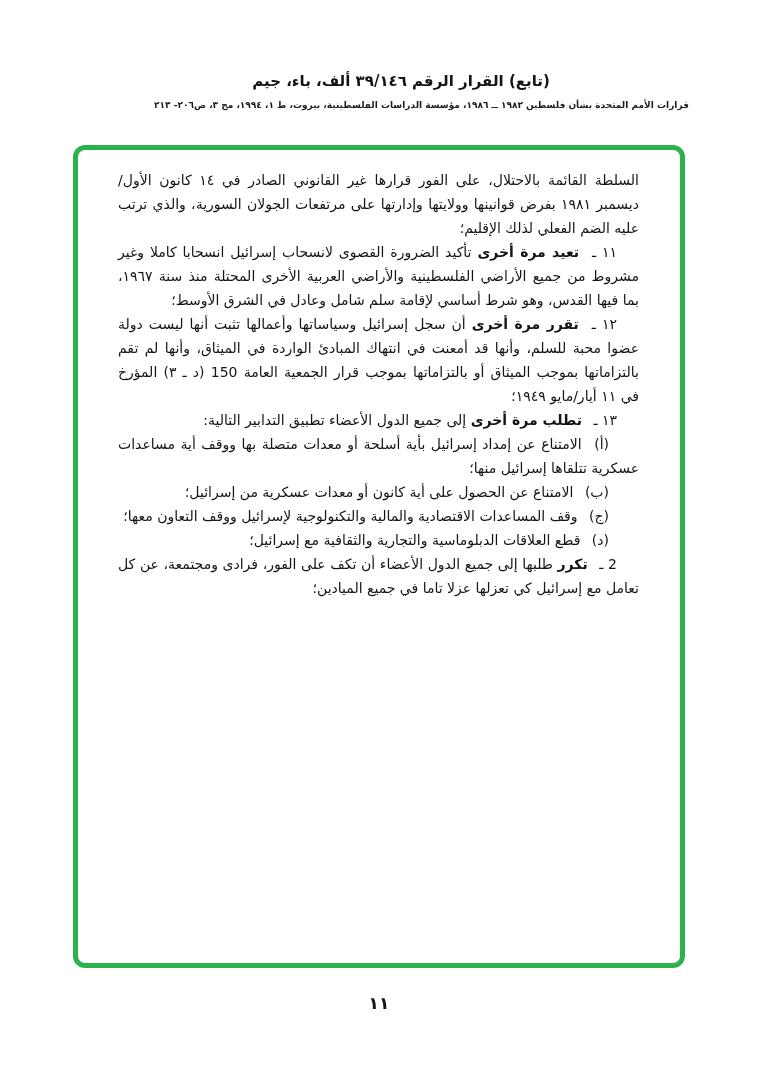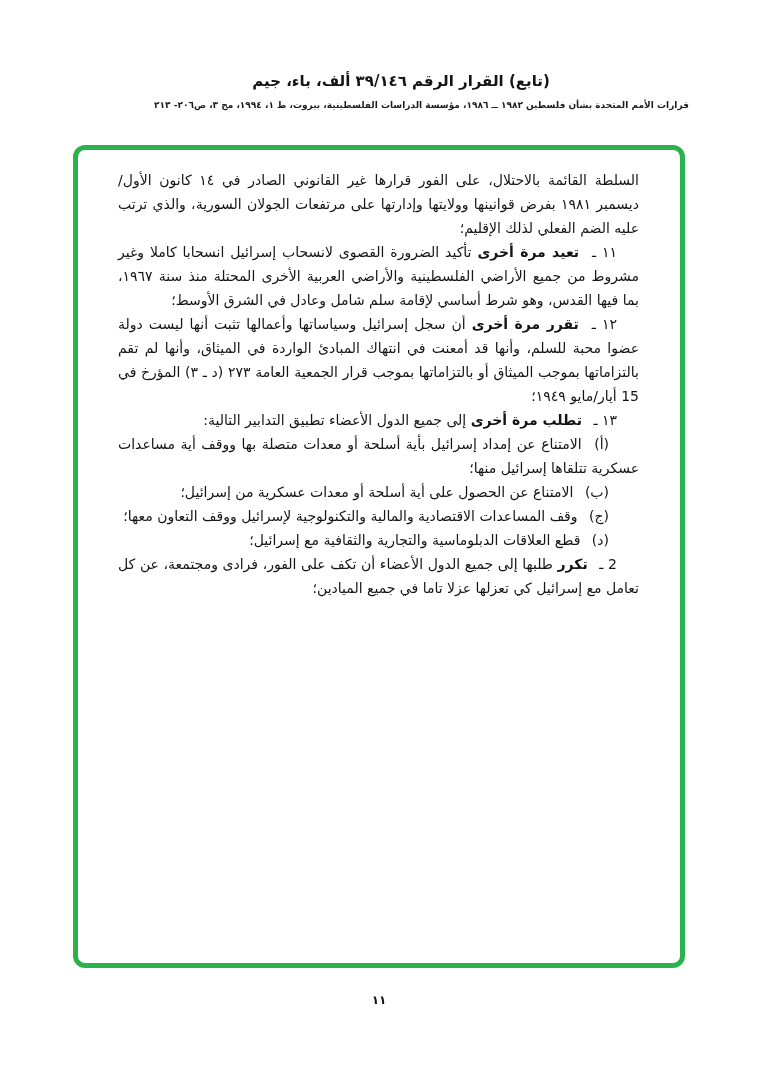"أن سجل إسرائيل وسياساتها وأعمالها" span { text: ٢٧٣ (د ـ ٣) المؤرخ في 15 -> 150 (د ـ ٣) المؤرخ في ١١ }
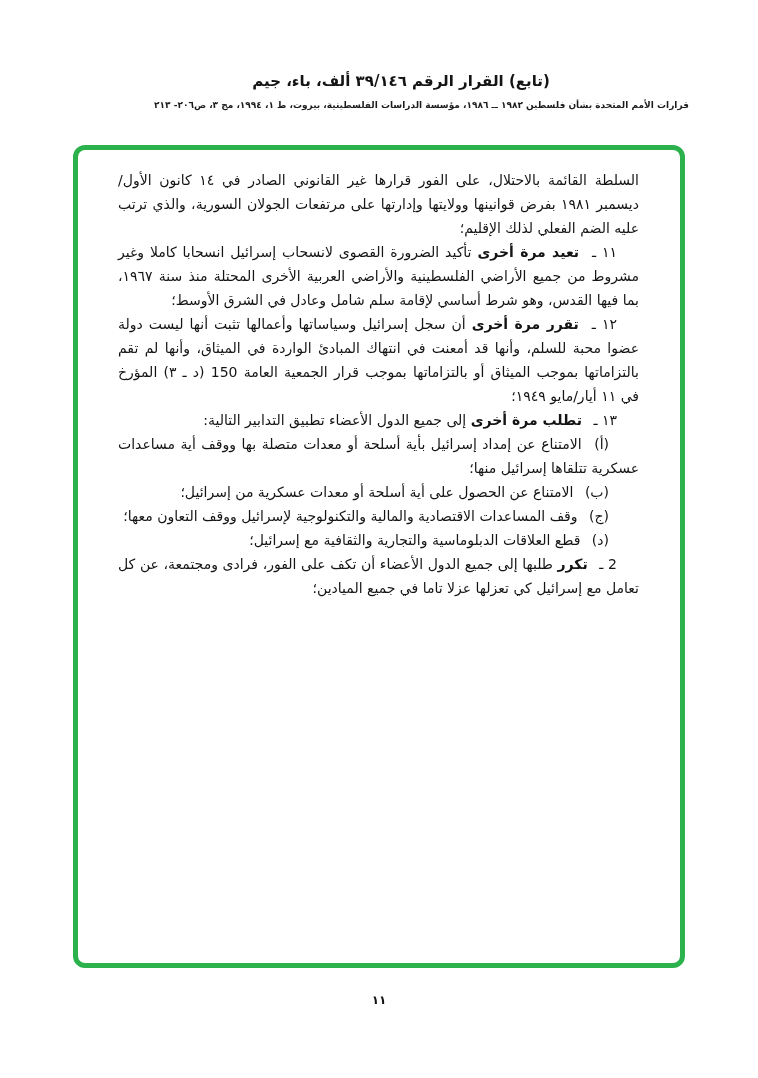"الامتناع عن الحصول على أية" span { text: أسلحة -> كانون }
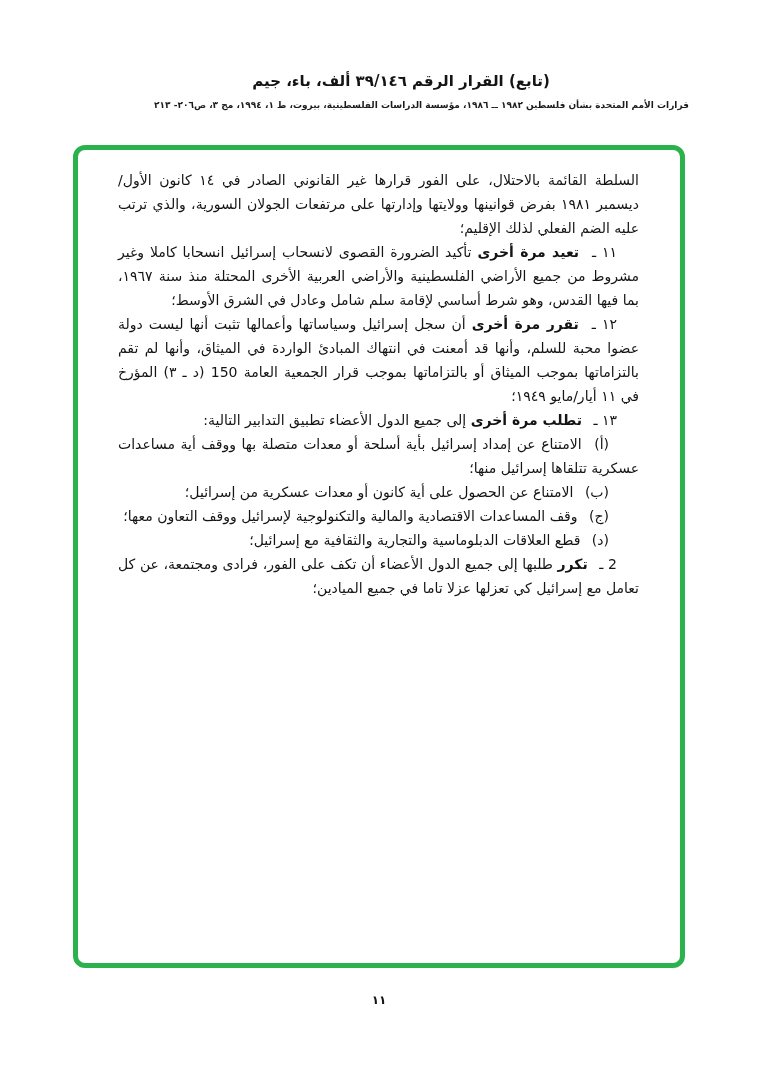"١١" .footer { font-size: 12px -> 17px }
